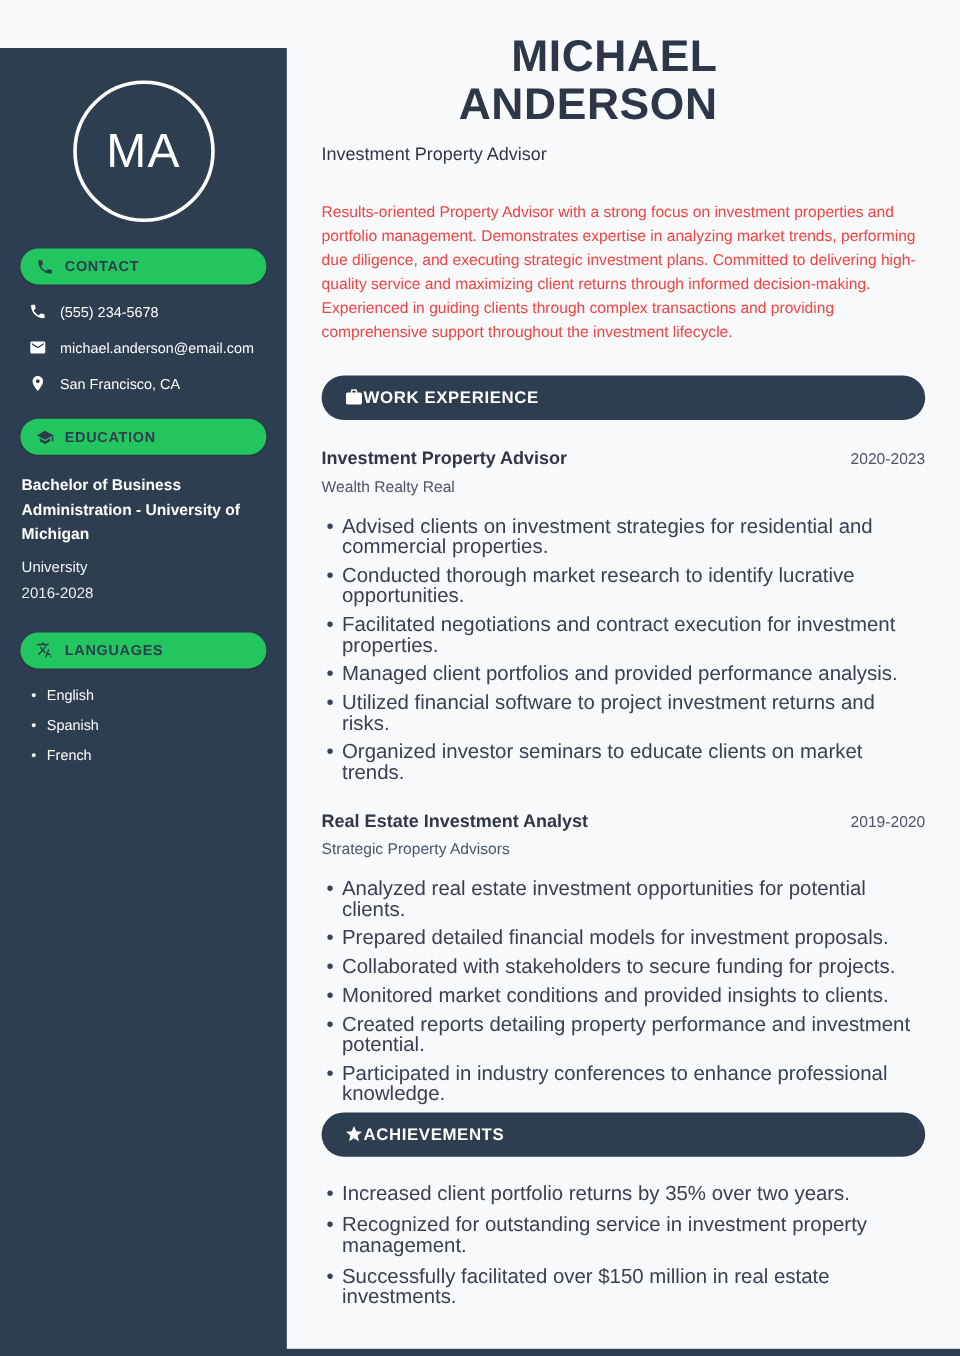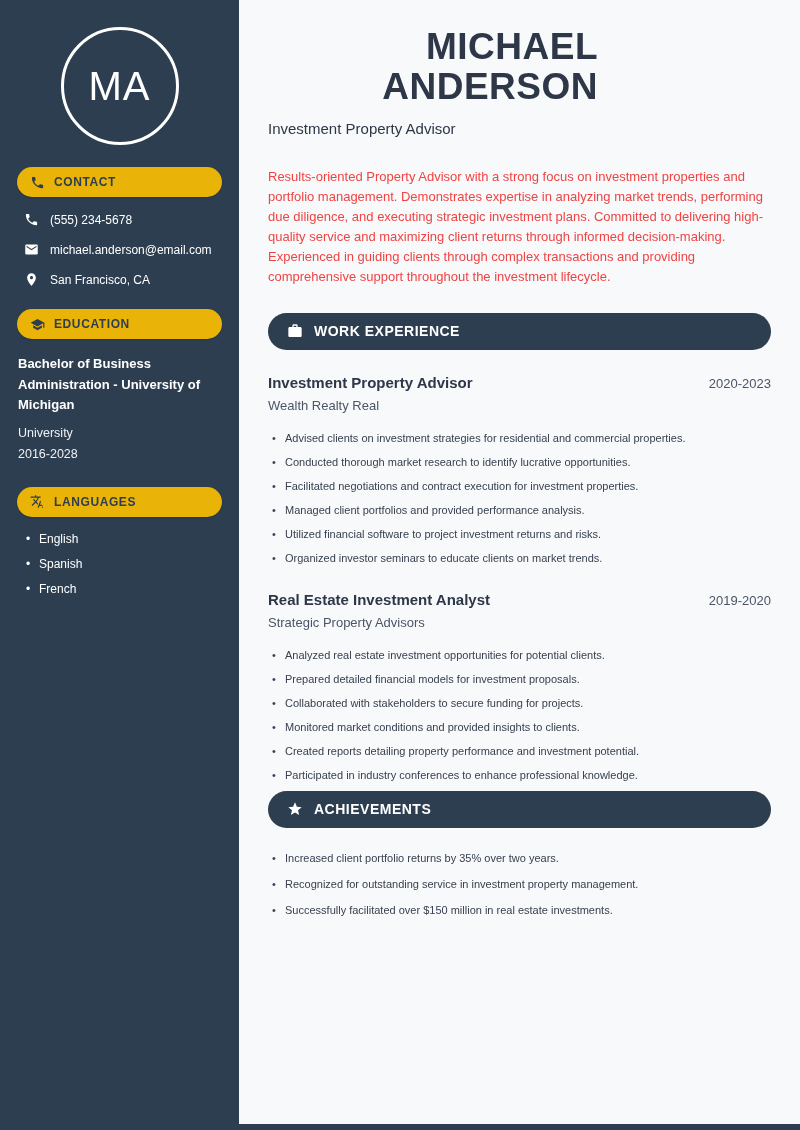"MA" .sidebar { margin-top: none -> 40px }
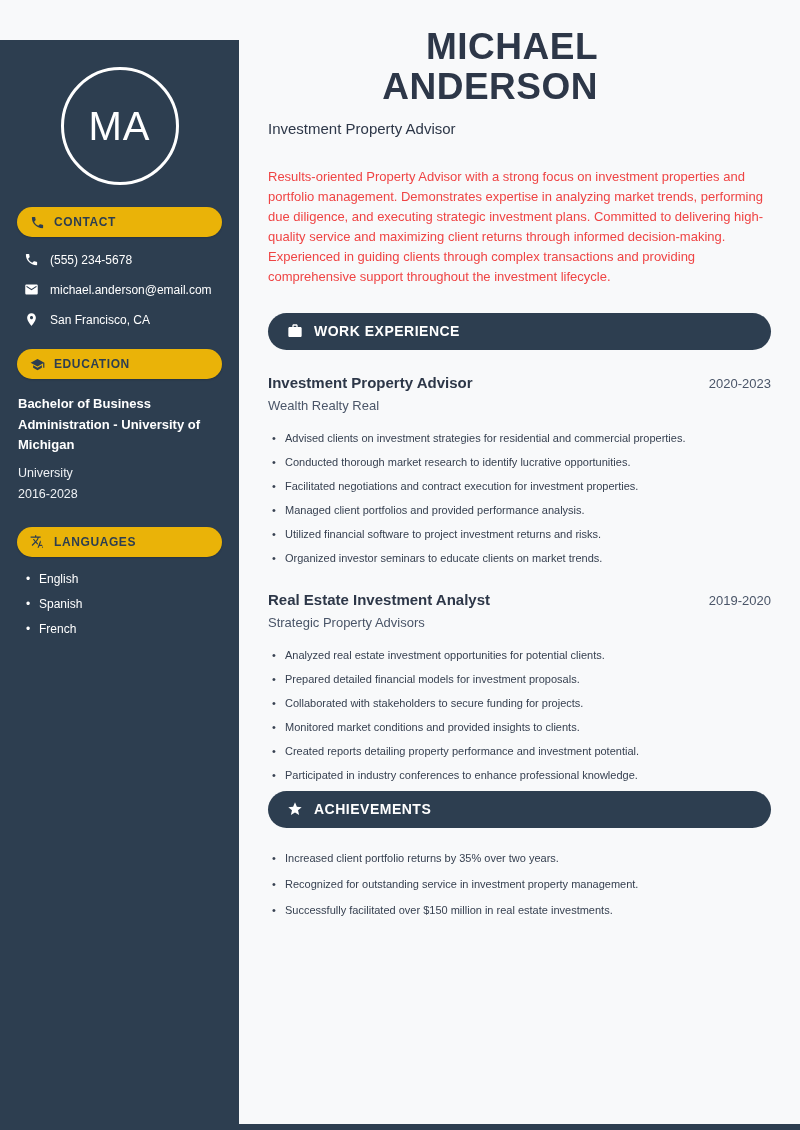"CONTACT" .pill { background: #eab308 -> #22c55e }
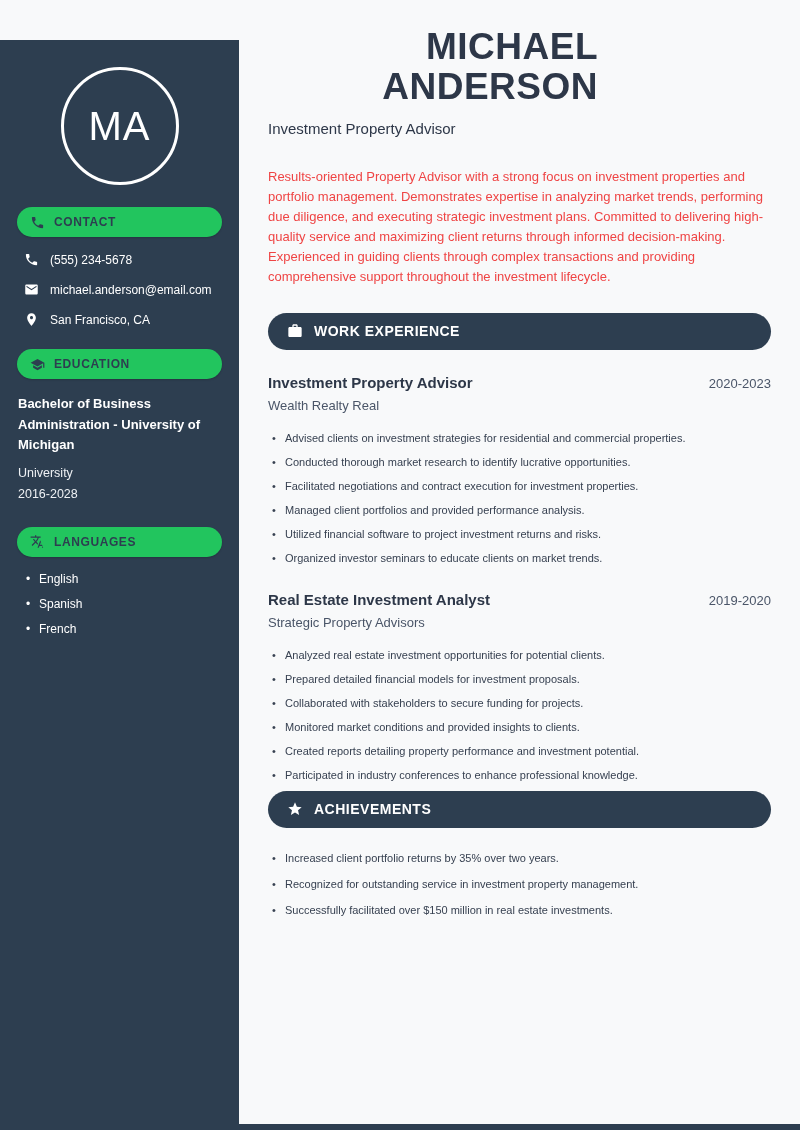"WORK EXPERIENCE" .section-pill { gap: 11px -> none }
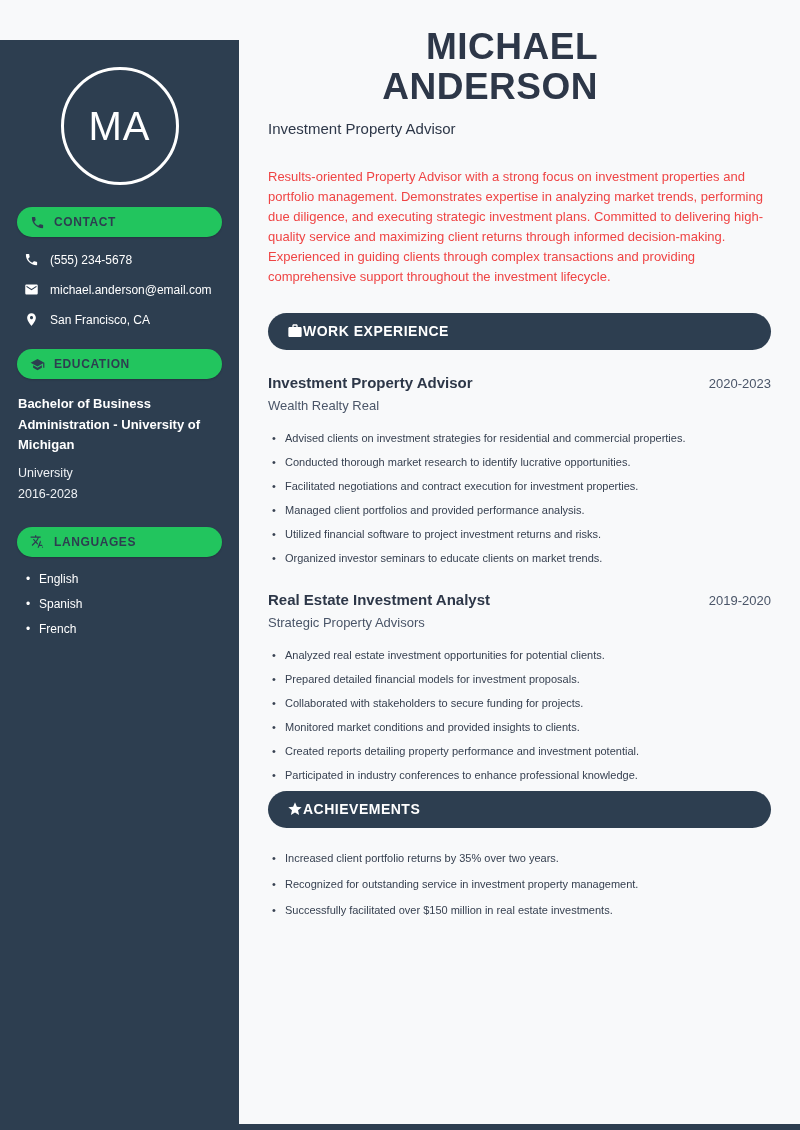"Advised clients on investment strategies" .bullets li { font-size: 11px -> 17px }
